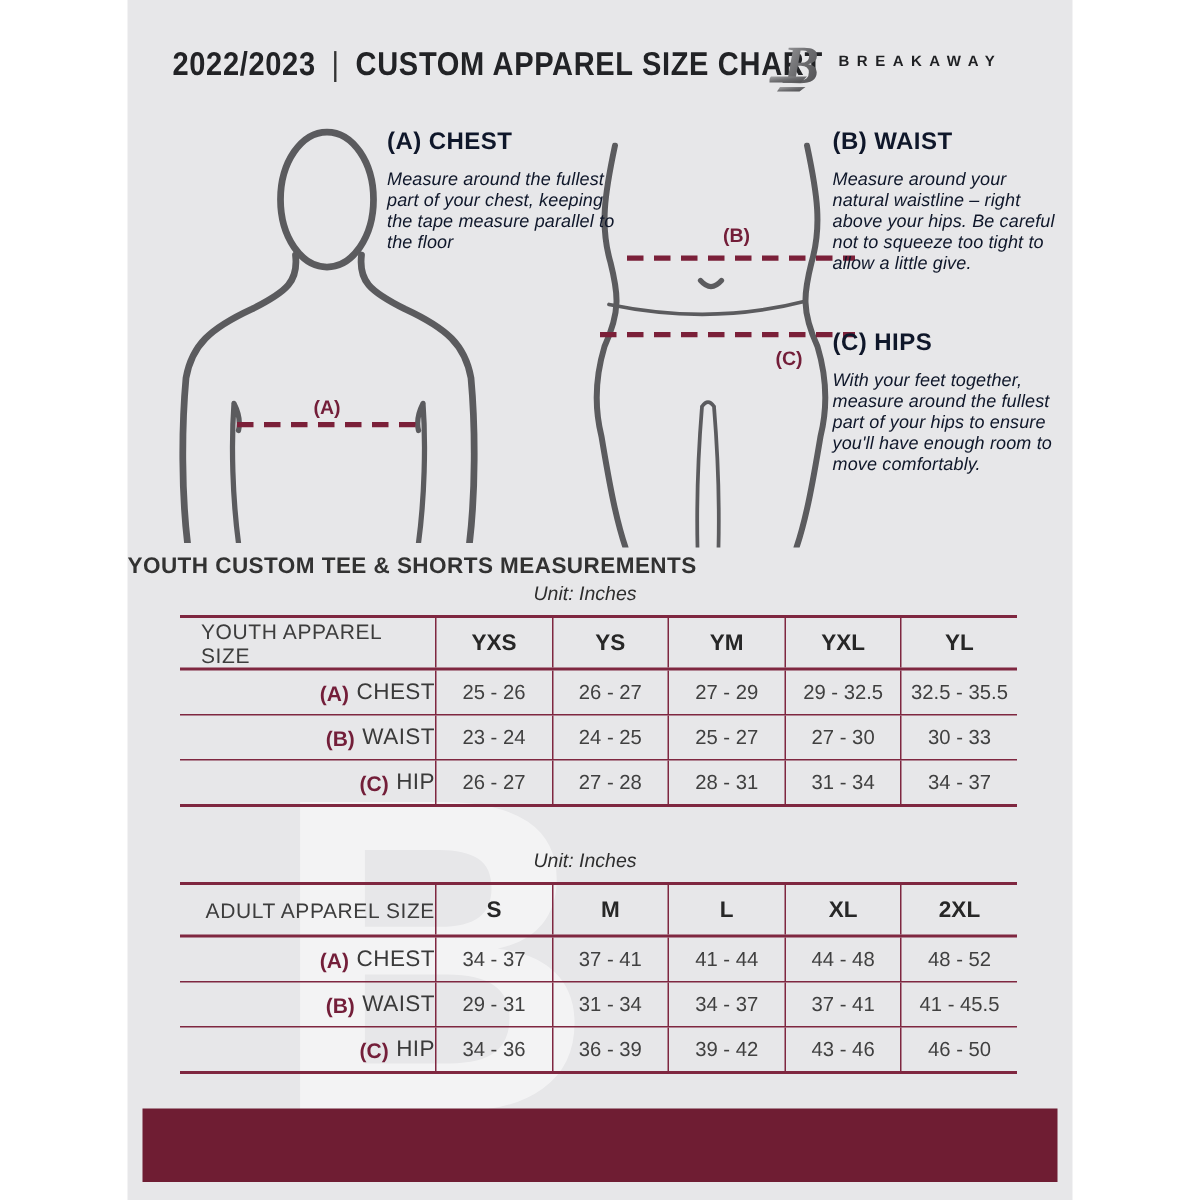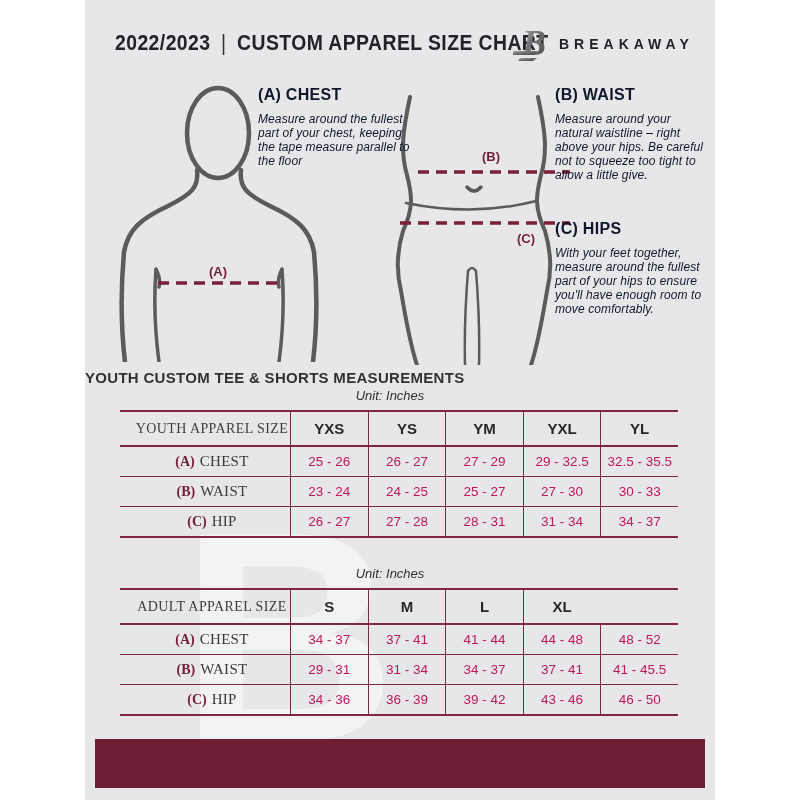"BREAKAWAY" .brand-name { font-size: 14px -> 10px }
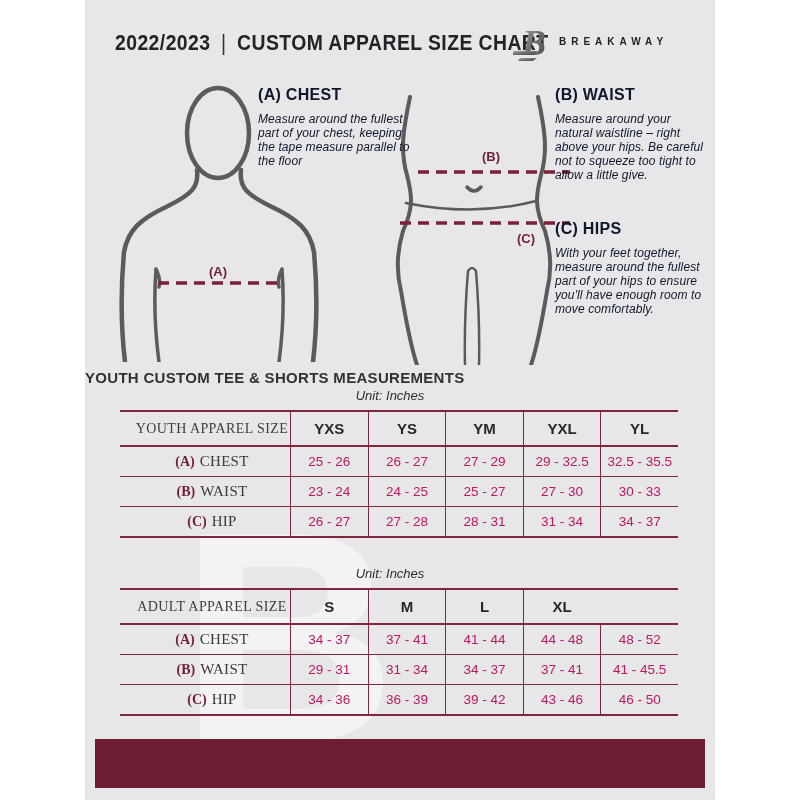"YOUTH APPAREL SIZE" .tcell.lbl { font-family: Liberation Serif, serif -> none; justify-content: center -> flex-end }
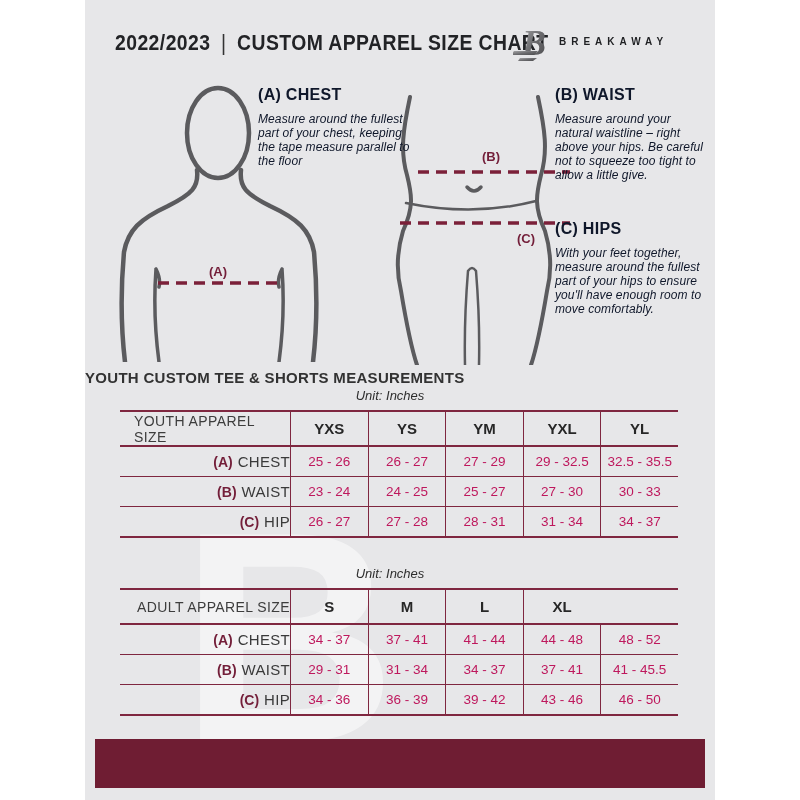"25 - 26" .cell-num { color: #be185d -> #404040 }
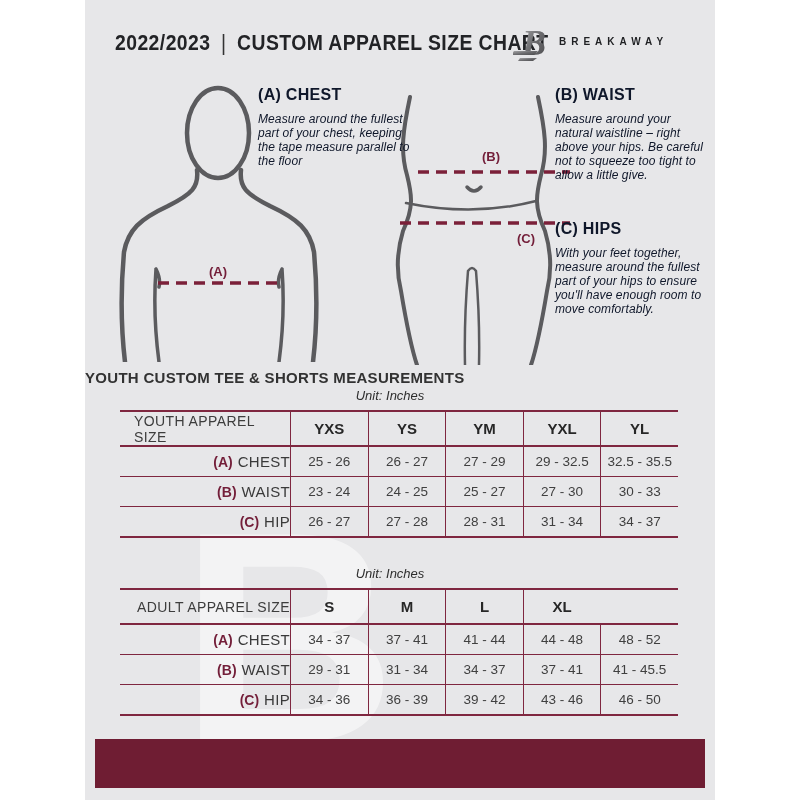"2XL" div.tcell { html: none -> <div> <span>2XL</span> </div> }
